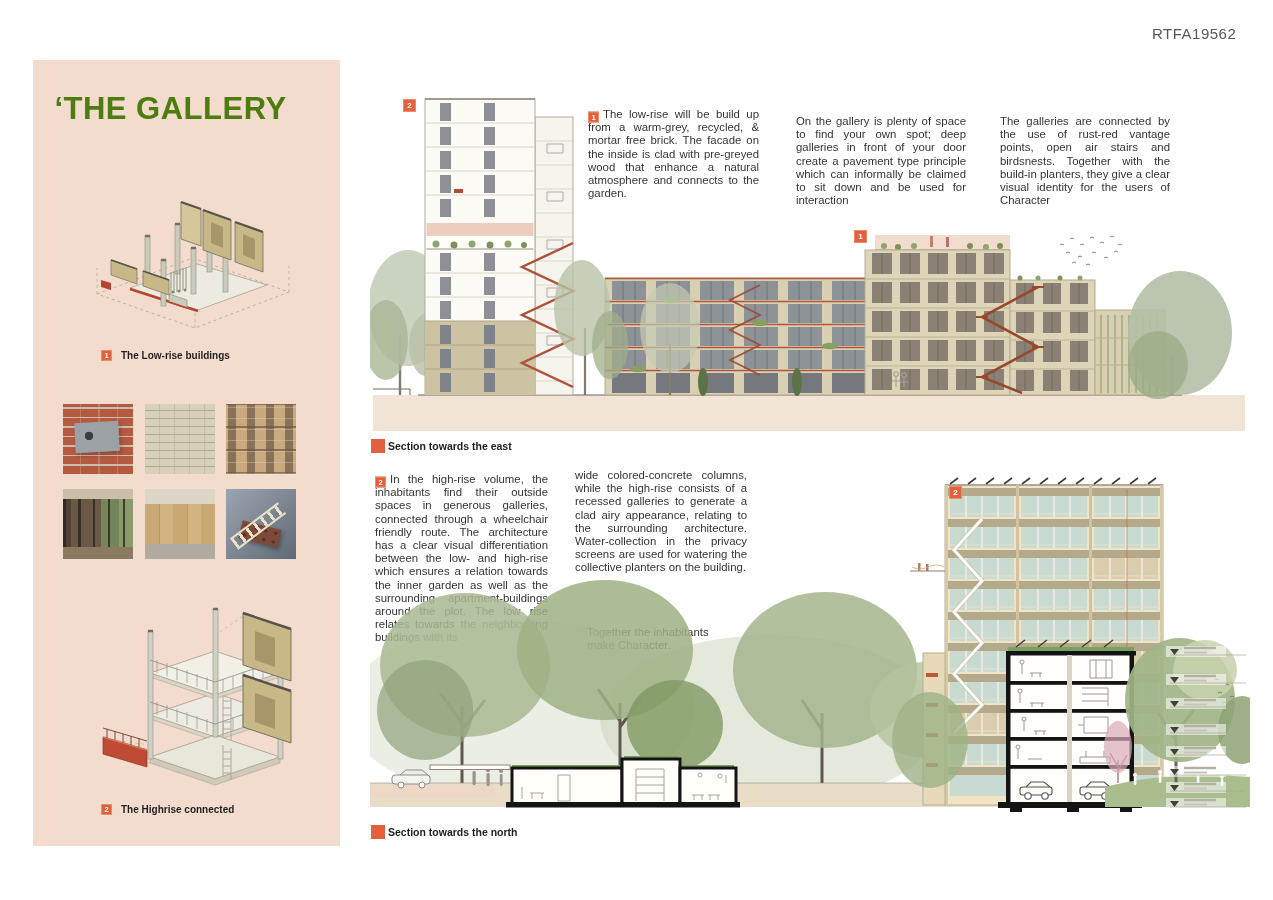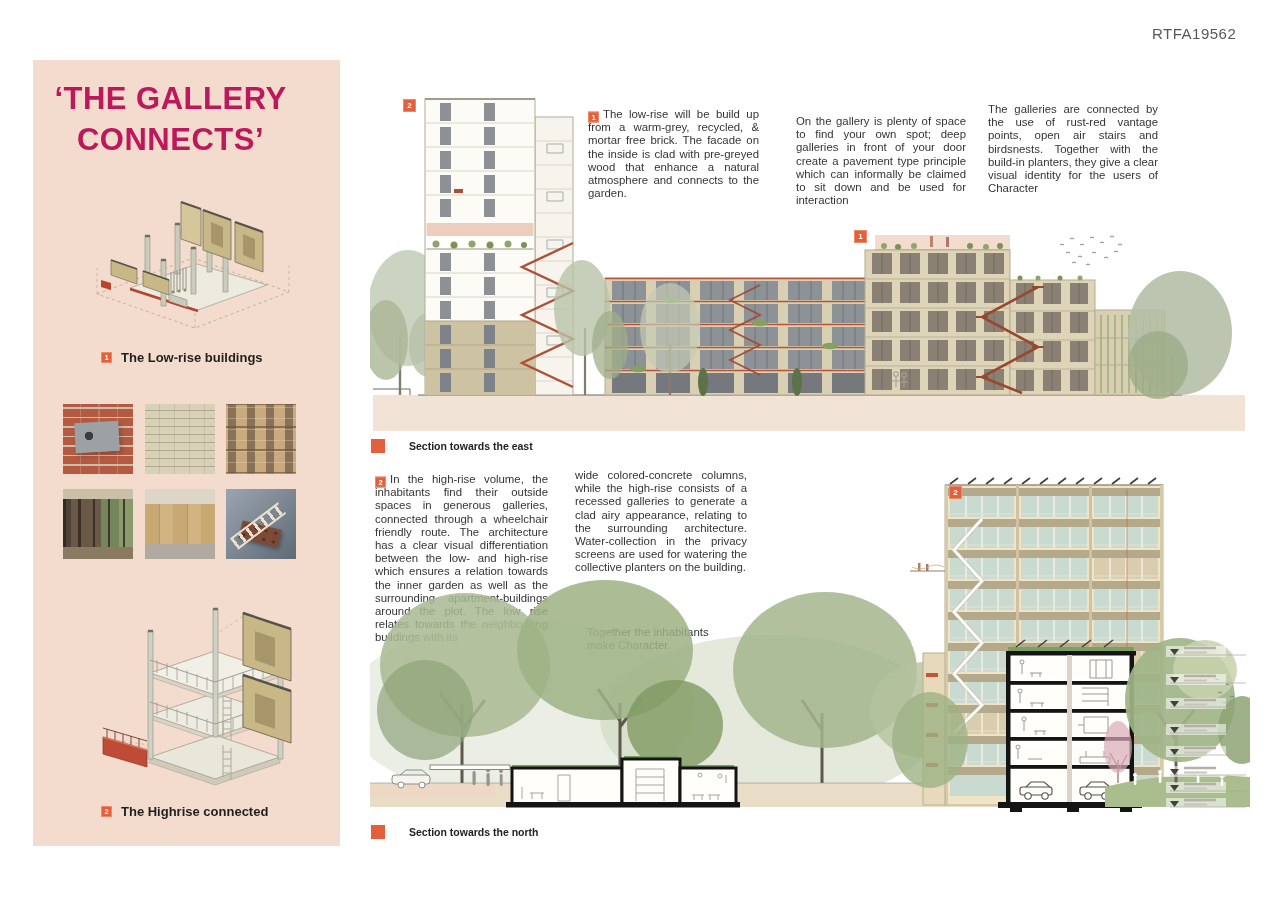"‘THE GALLERY" .side-title { color: #be185d -> #4d7c0f; top: 18px -> 28px }
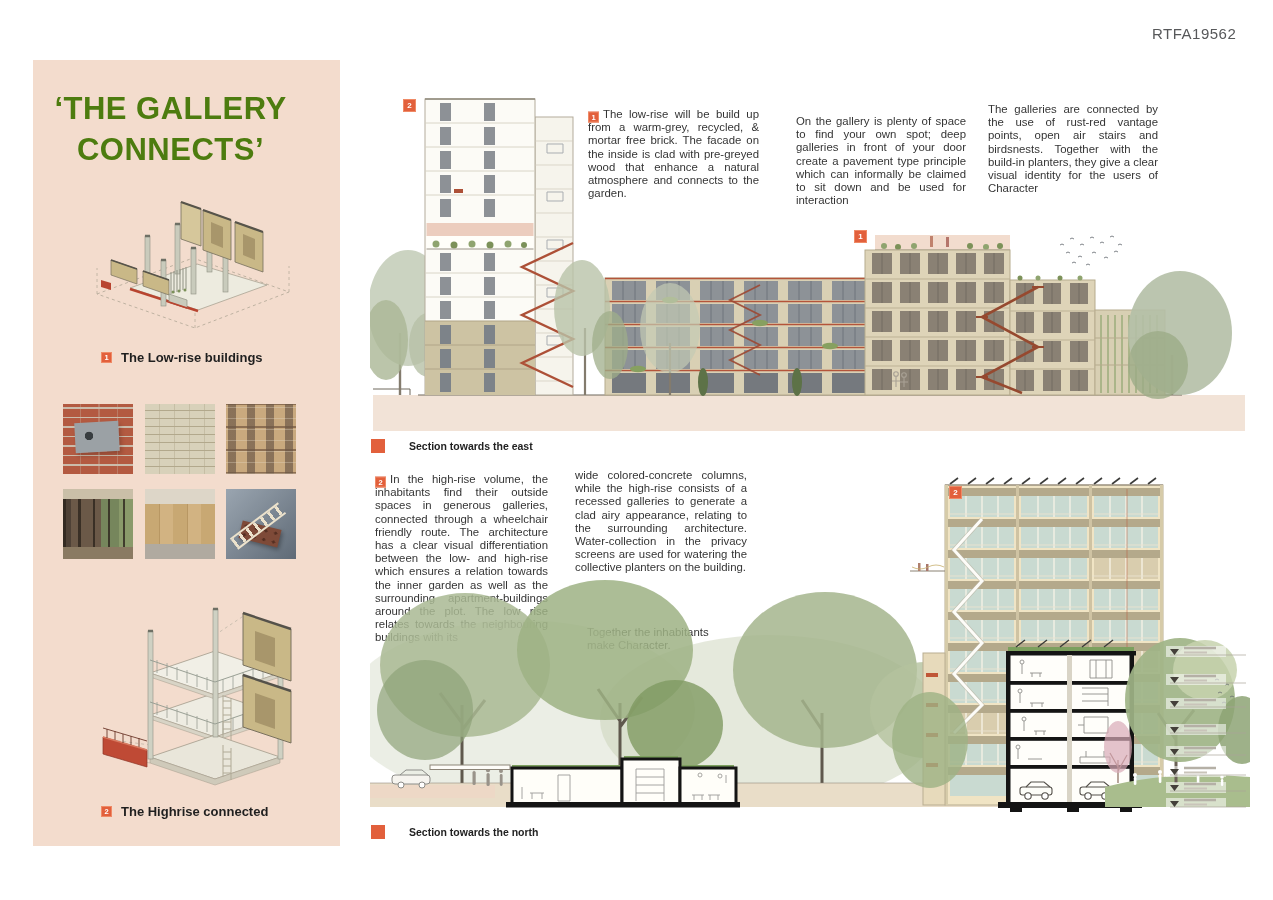"The galleries are connected by" p.abs { margin: 4px -> 16px }
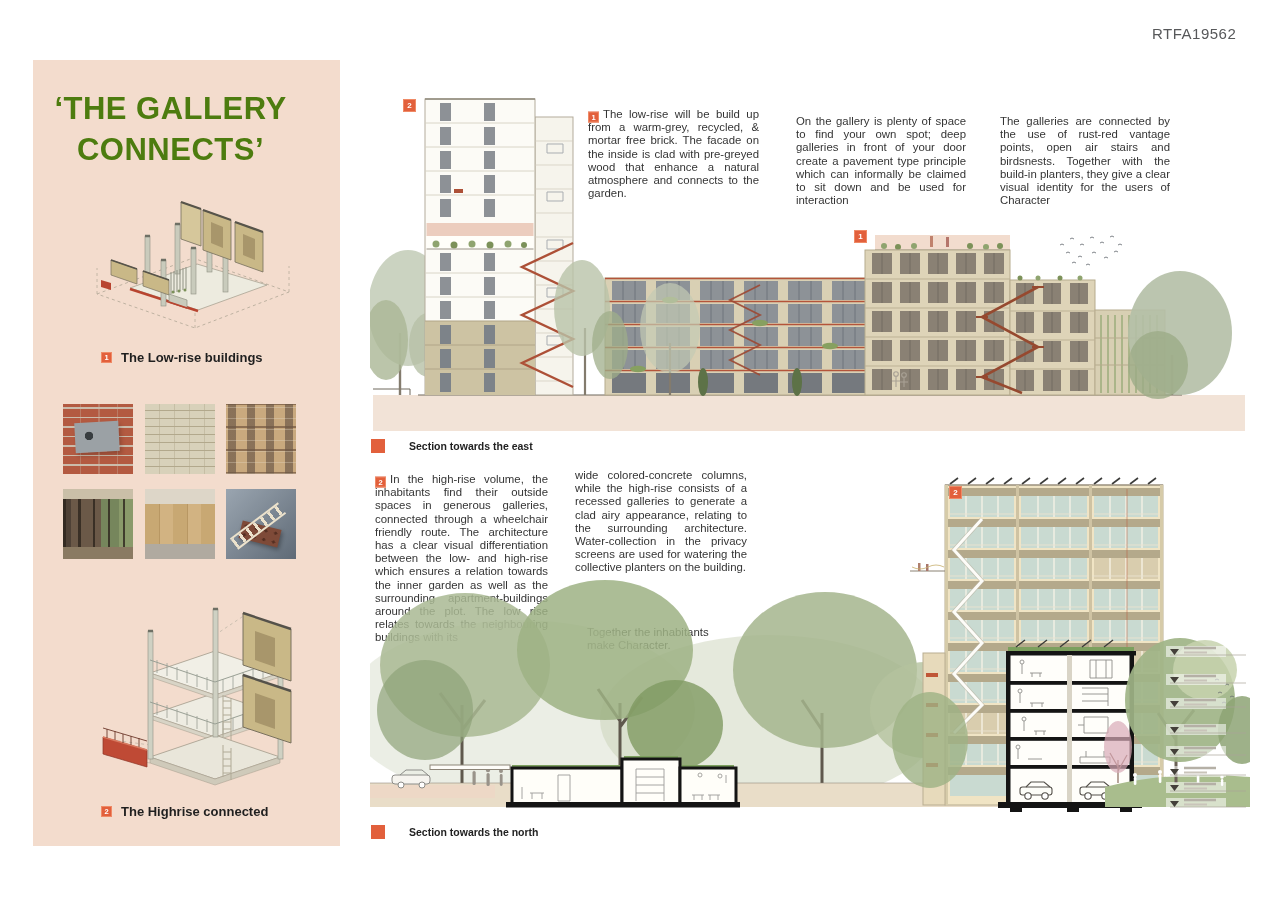"CONNECTS’" div { html: <div>CONNECTS’</div> -> none }
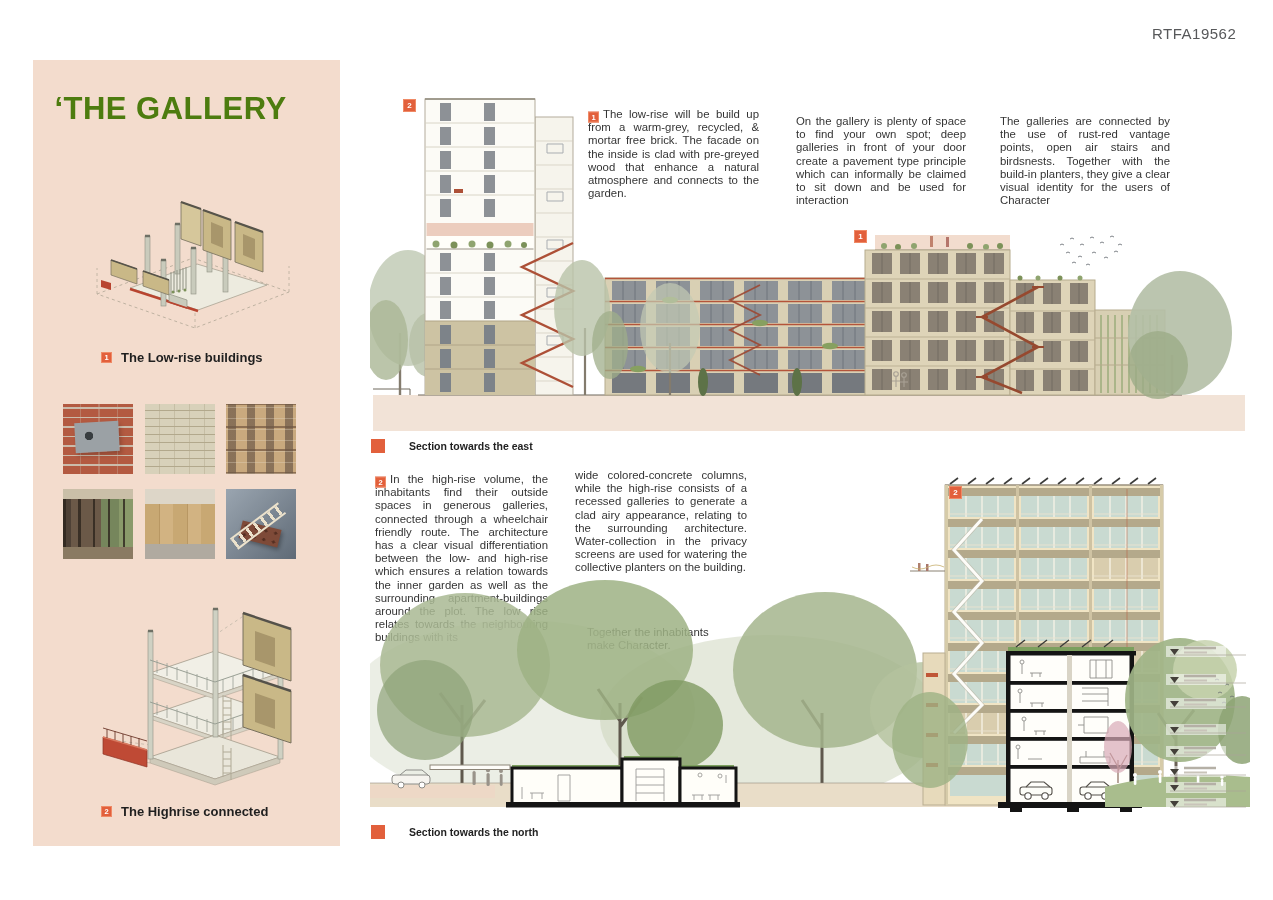"The Low-rise buildings" .legend .lbl { font-size: 13px -> 10px }
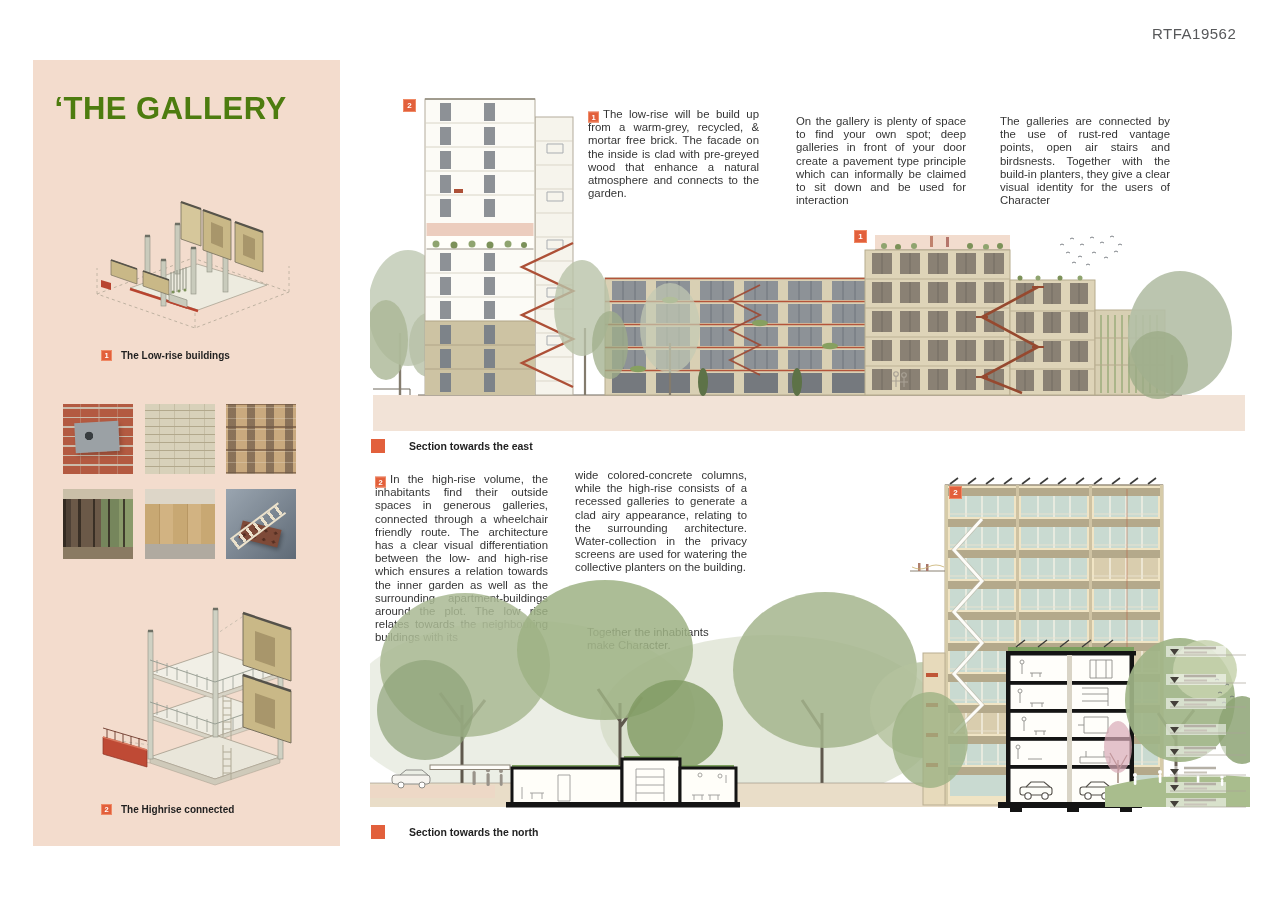"Section towards the east" .seclab { gap: 24px -> 3px }
